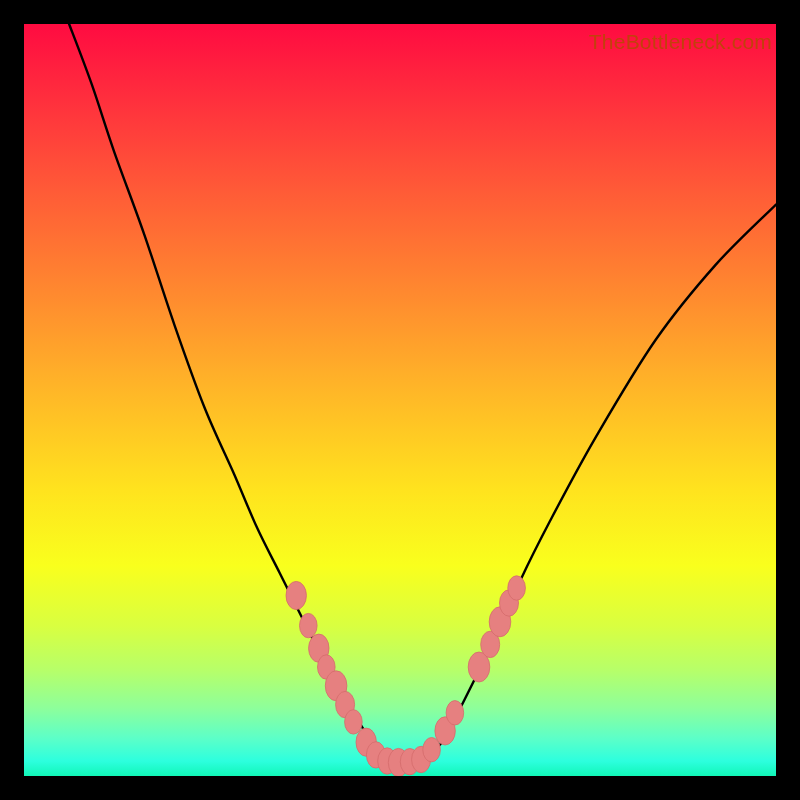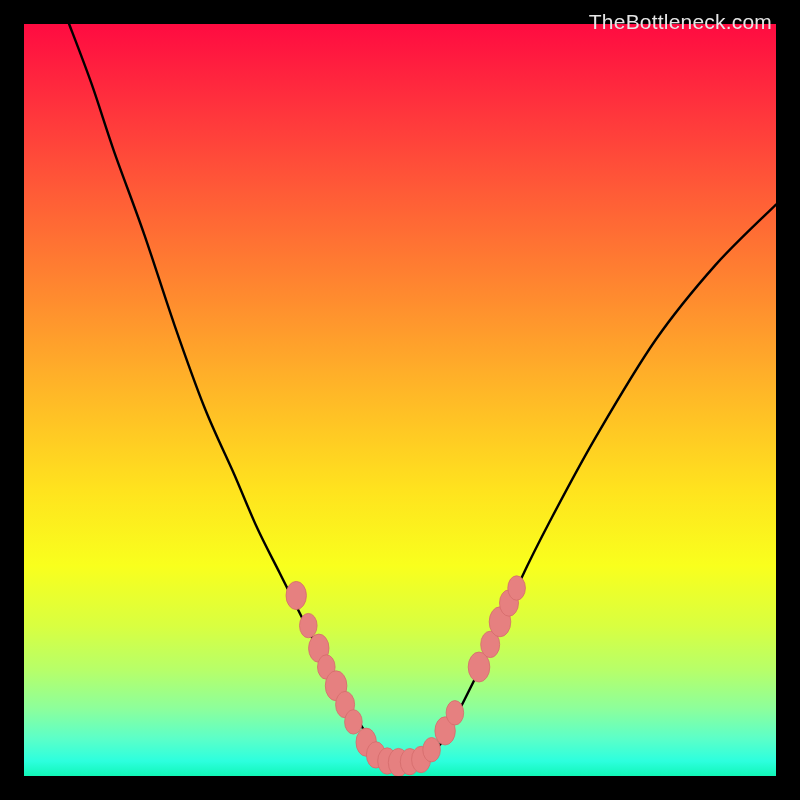"TheBottleneck.com" .label-watermark { color: #e5e5e5 -> #c2410c; top: 10px -> 30px }
